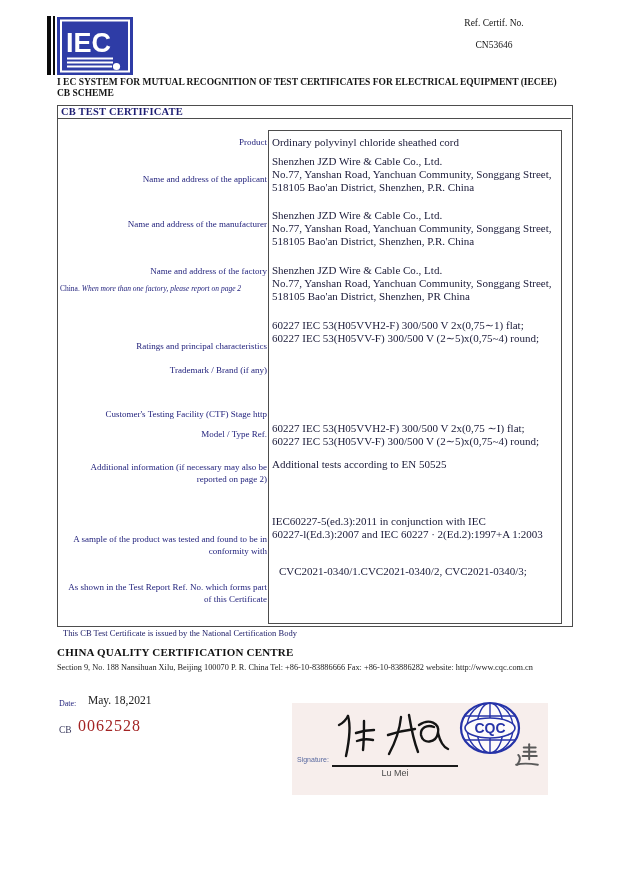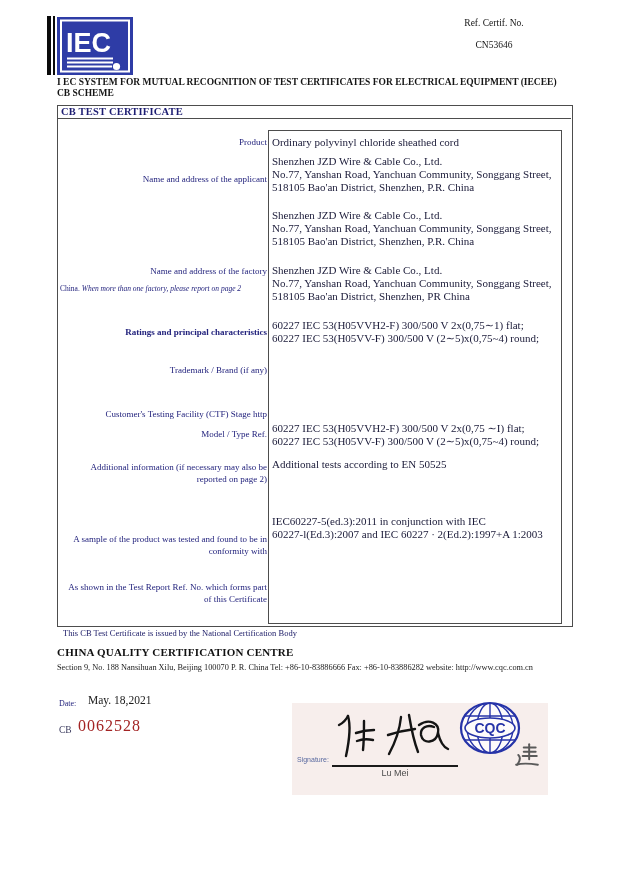"Name and address of the manufacturer" div.lbl { html: none -> <div>Name and address of the manufacturer</div> }
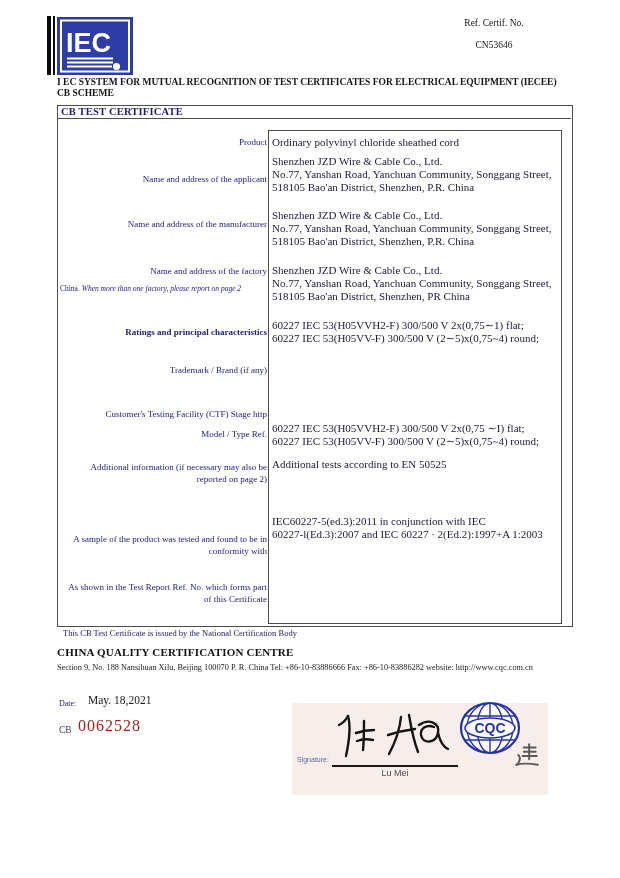"Ratings and principal characteristics" div.lbl { font-weight: bold -> none; top: 327px -> 341px }
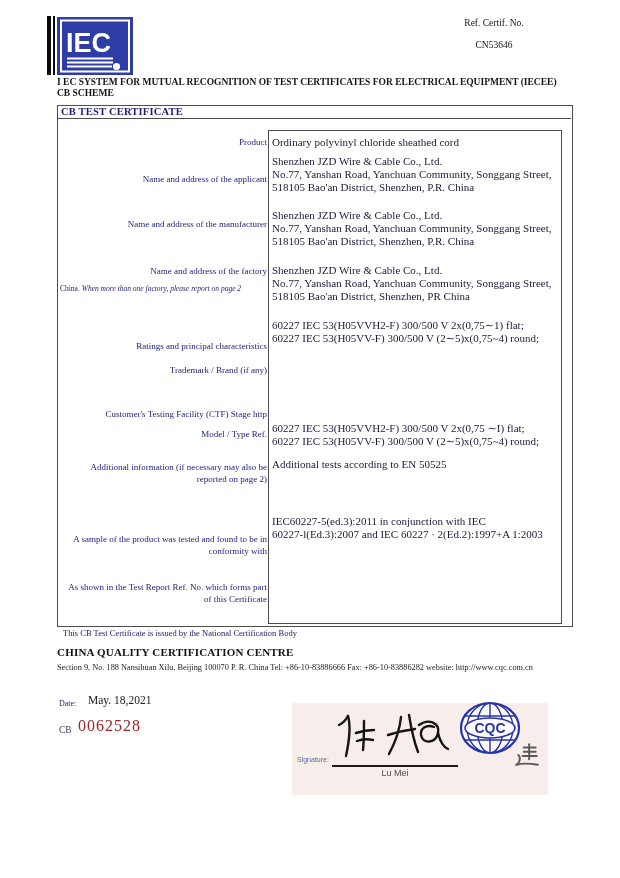"CVC2021-0340/1.CVC2021-0340/2," div.val { html: none -> <div>CVC2021-0340/1.CVC2021-0340/2, CVC2021-0340/3;</div> }
